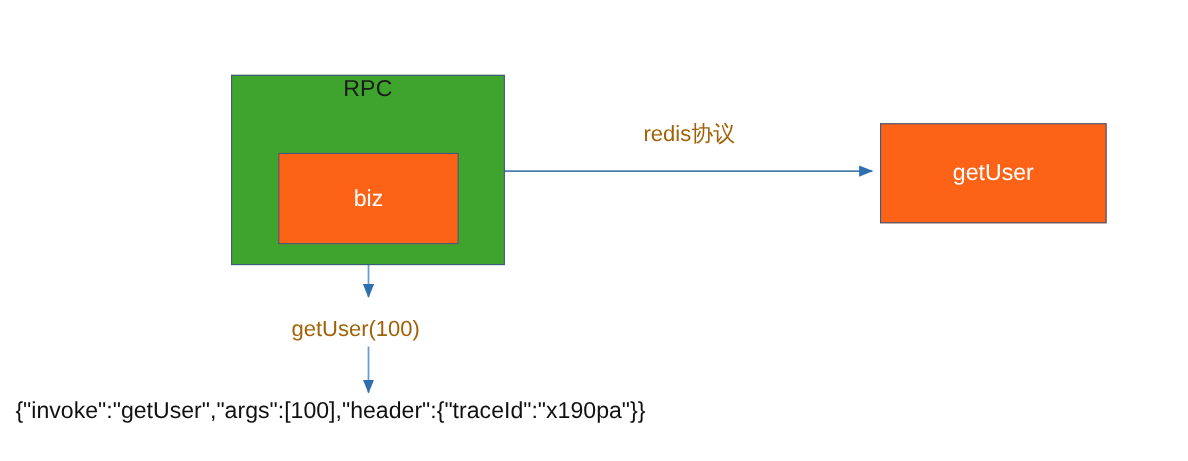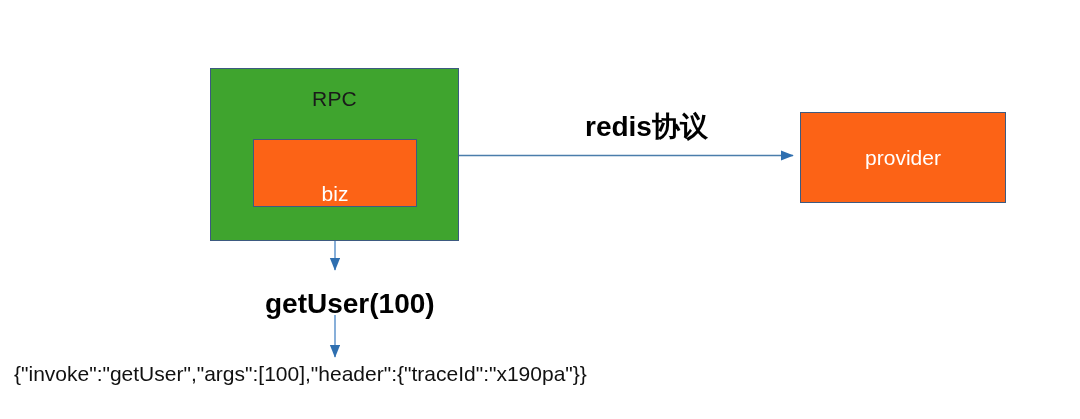"RPC" .node-rpc .node-label { margin-top: 18px -> none }
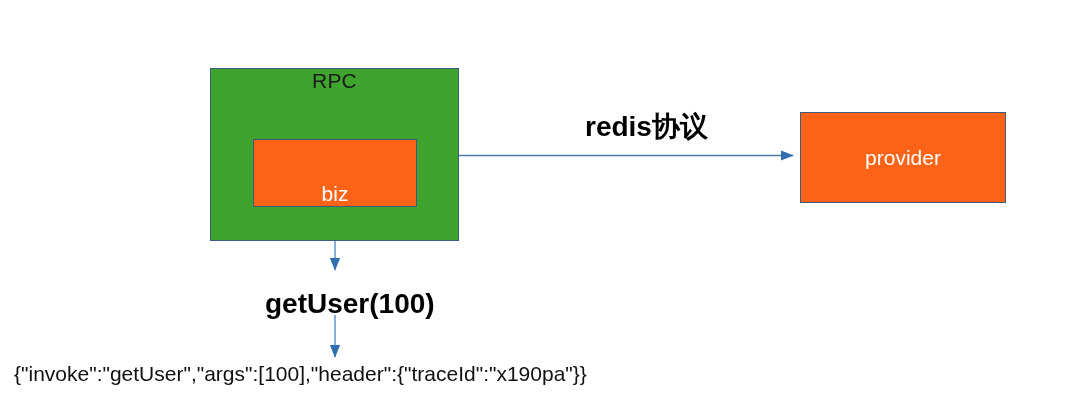"redis协议" .edge-label { color: #000000 -> #a16207; font-size: 28px -> 20px; font-weight: bold -> none }
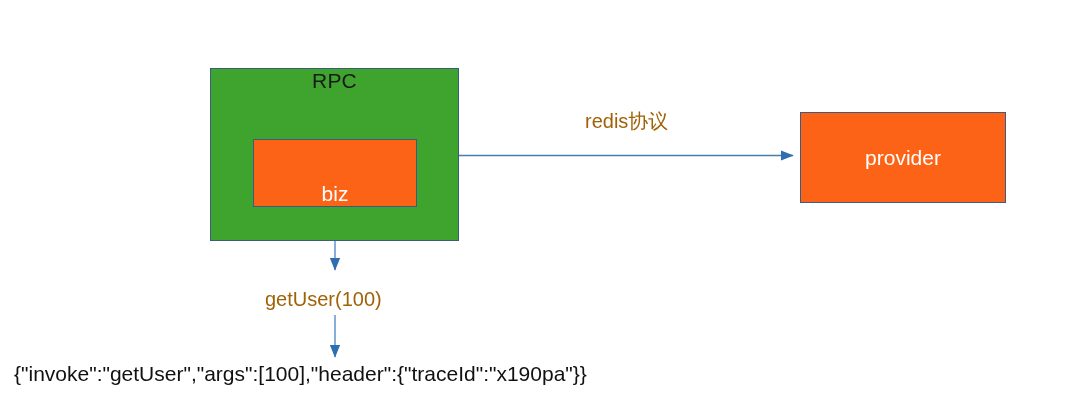"provider" span.node-label { text: provider -> getUser }
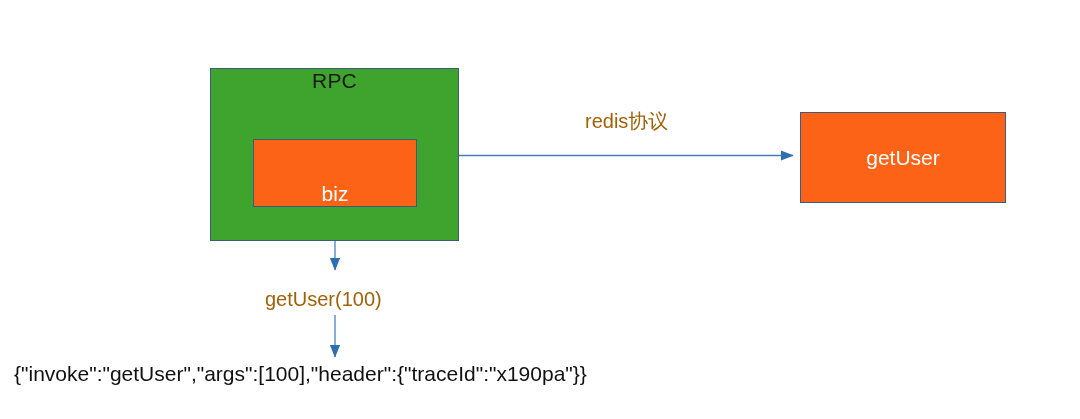"biz" .node-biz { align-items: flex-end -> none; height: 68px -> 83px }
